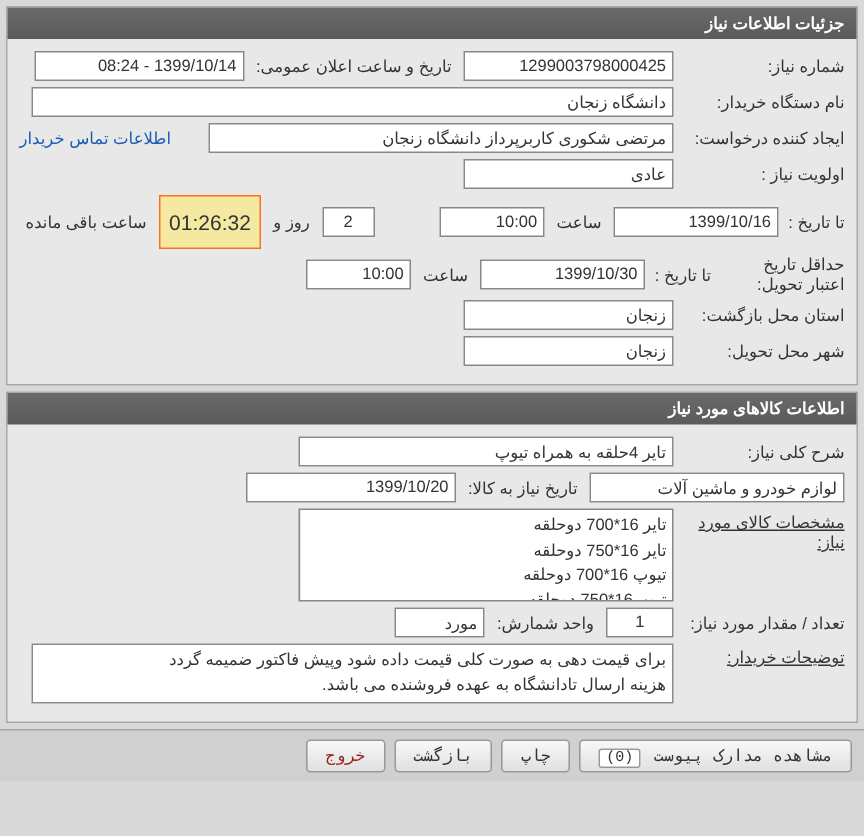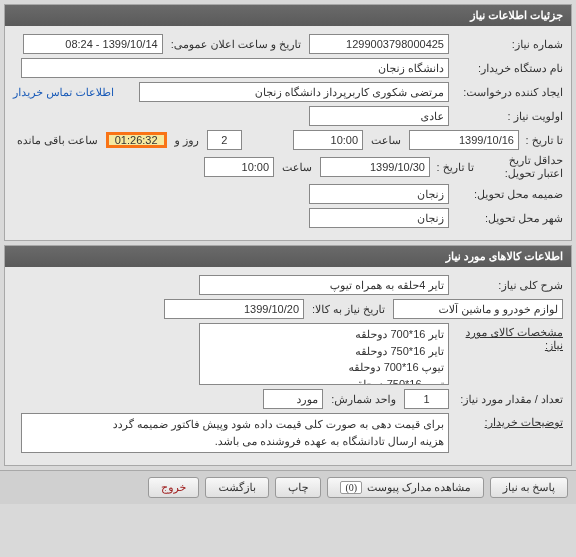"01:26:32" .timer { border: 3px solid #f97316 -> 1px solid #f97316; font-size: 11px -> 14px; height: 16px -> 36px }
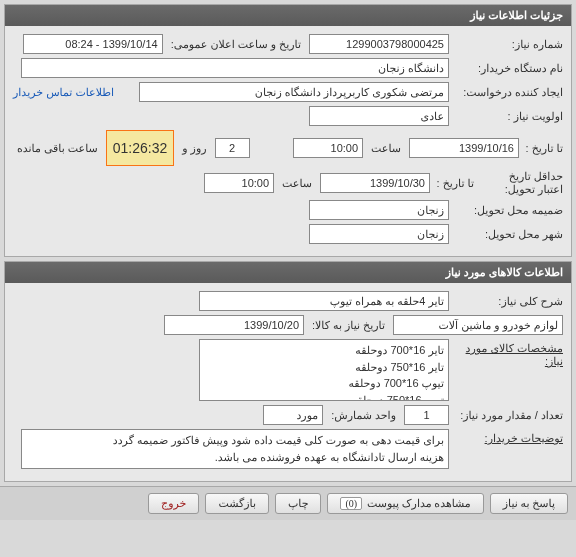"ضمیمه محل تحویل:" span.label { text: ضمیمه محل تحویل -> استان محل بازگشت }
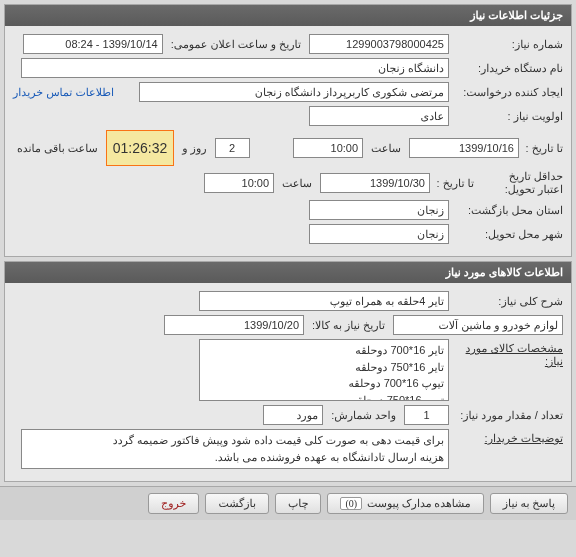"خروج" .btn { font-family: Liberation Serif, serif -> Liberation Mono, monospace }
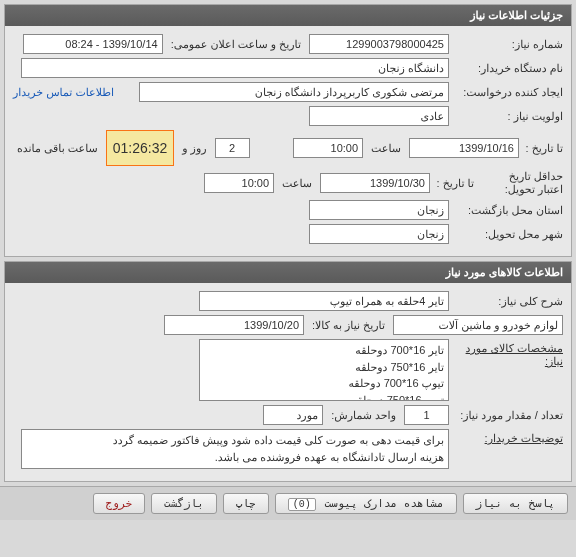"پاسخ به نیاز" button.btn { html: <button>پاسخ به نیاز</button> -> none }
